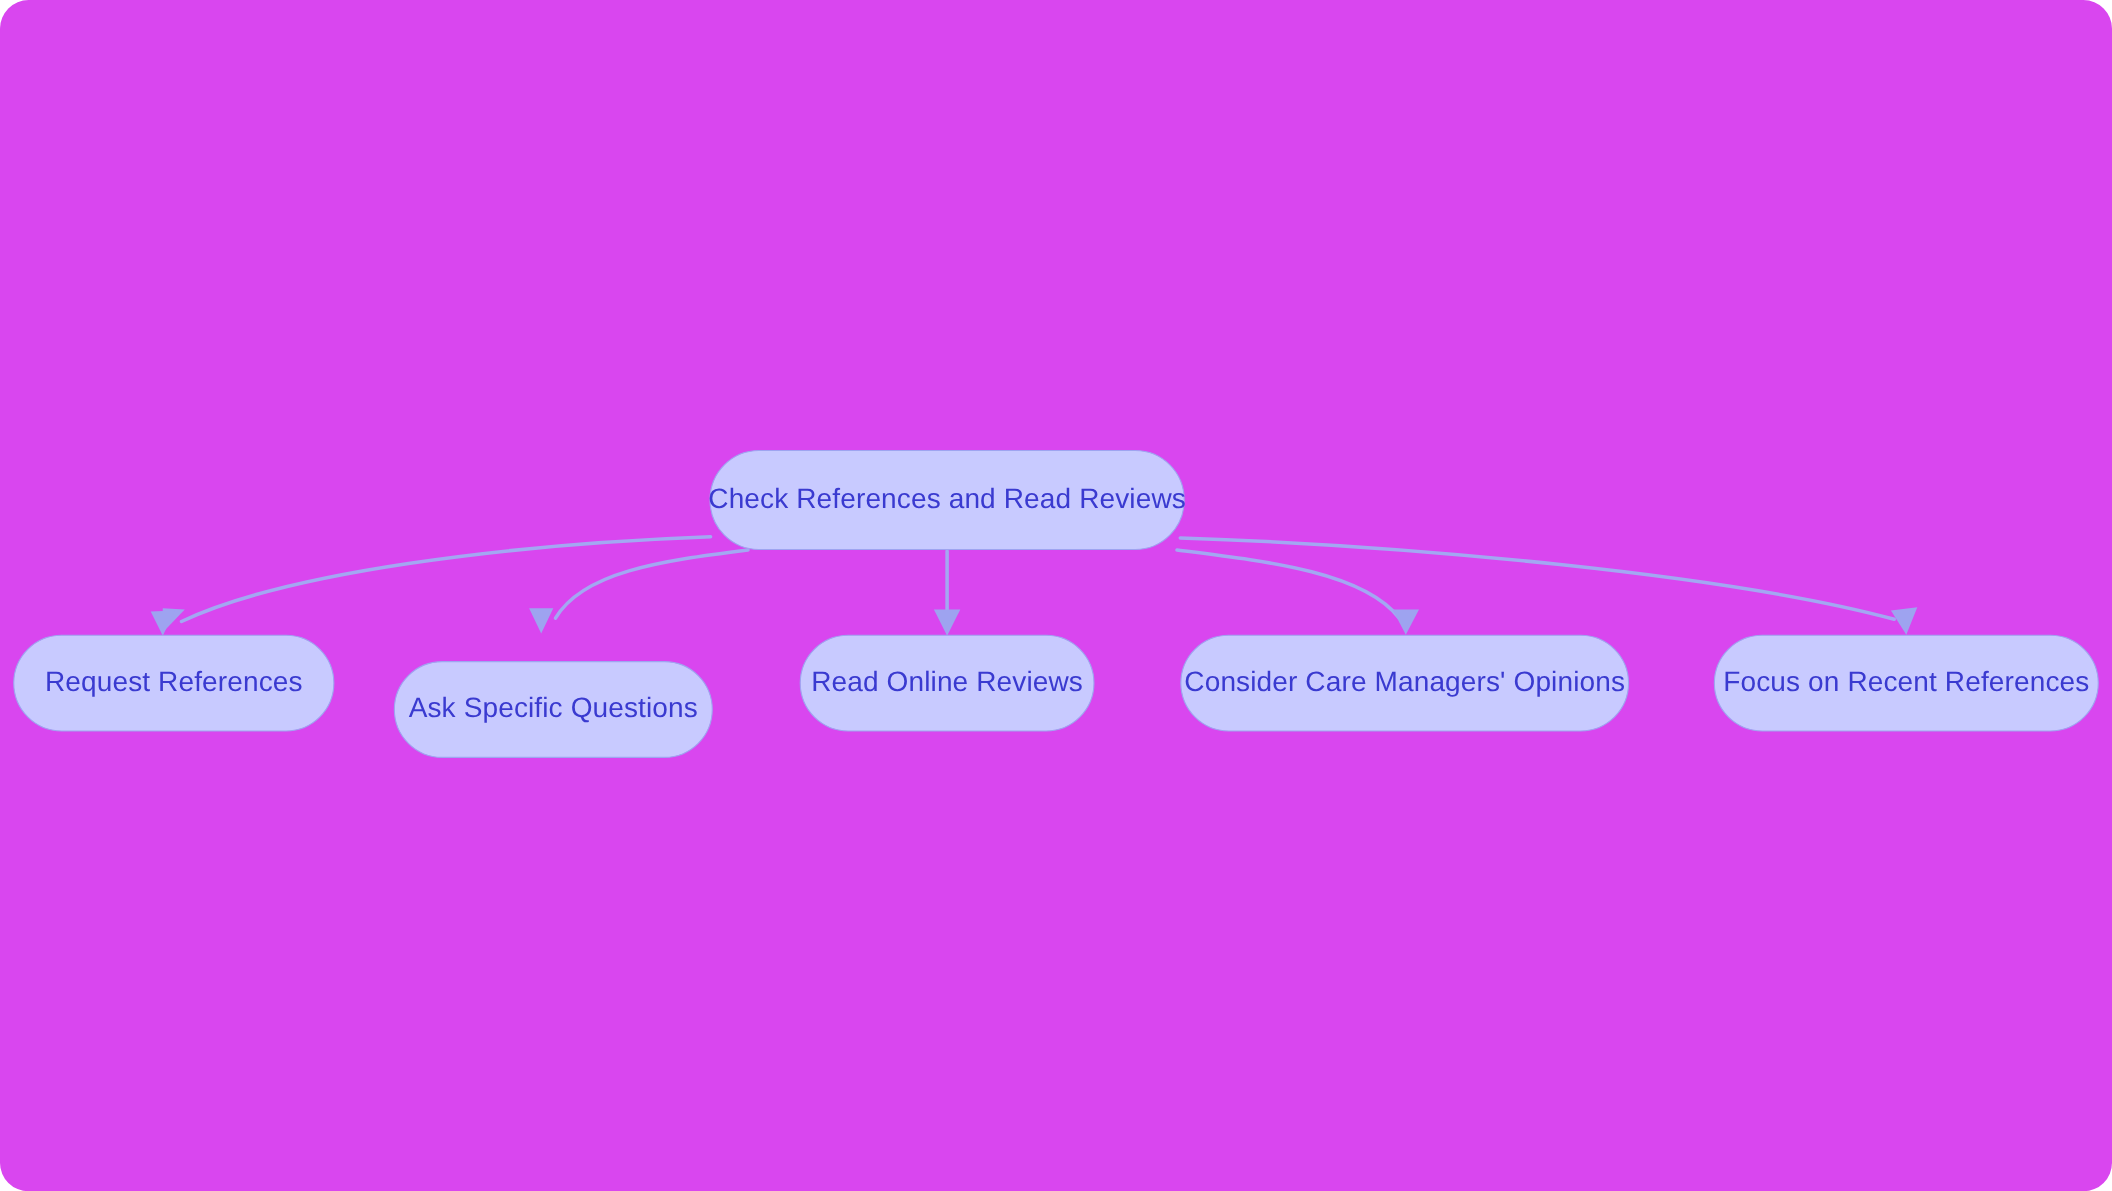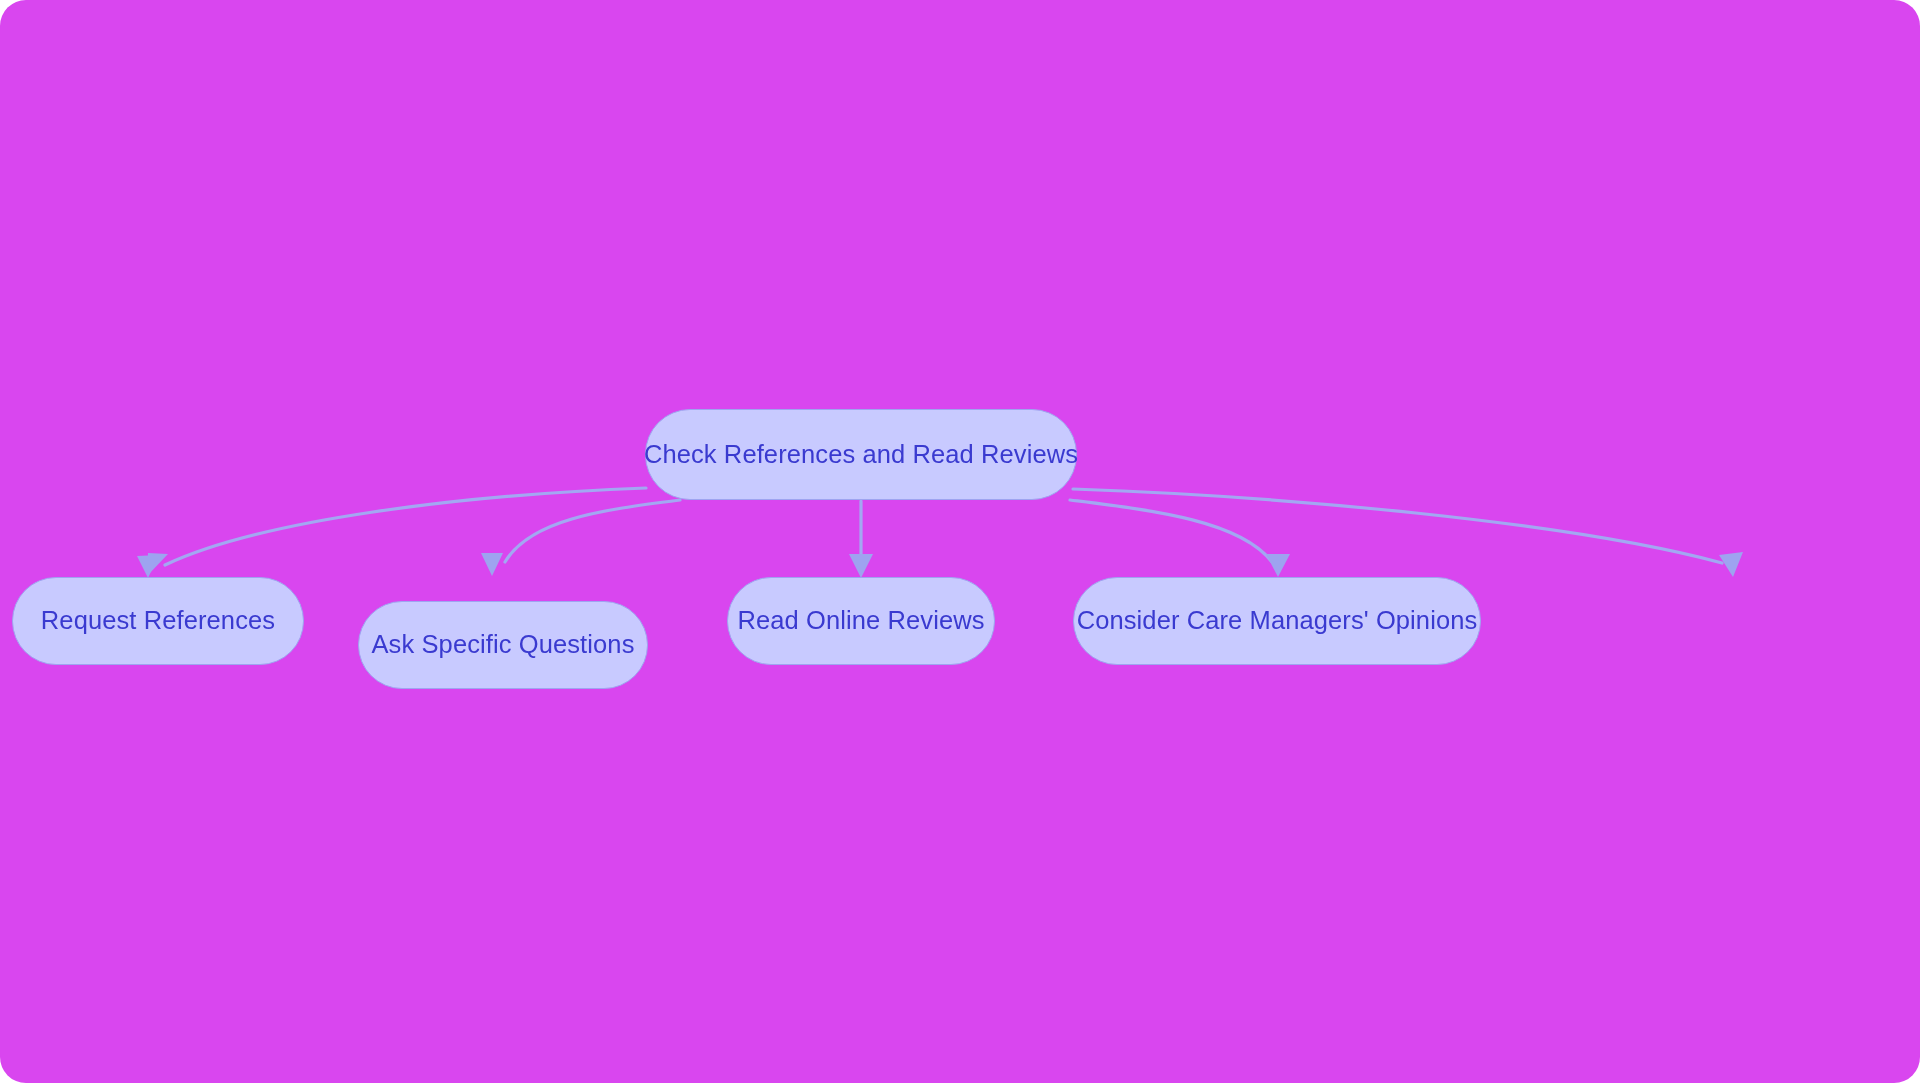"Focus on Recent References" div.node { html: none -> <div> <span>Focus on Recent References</span> </div> }
